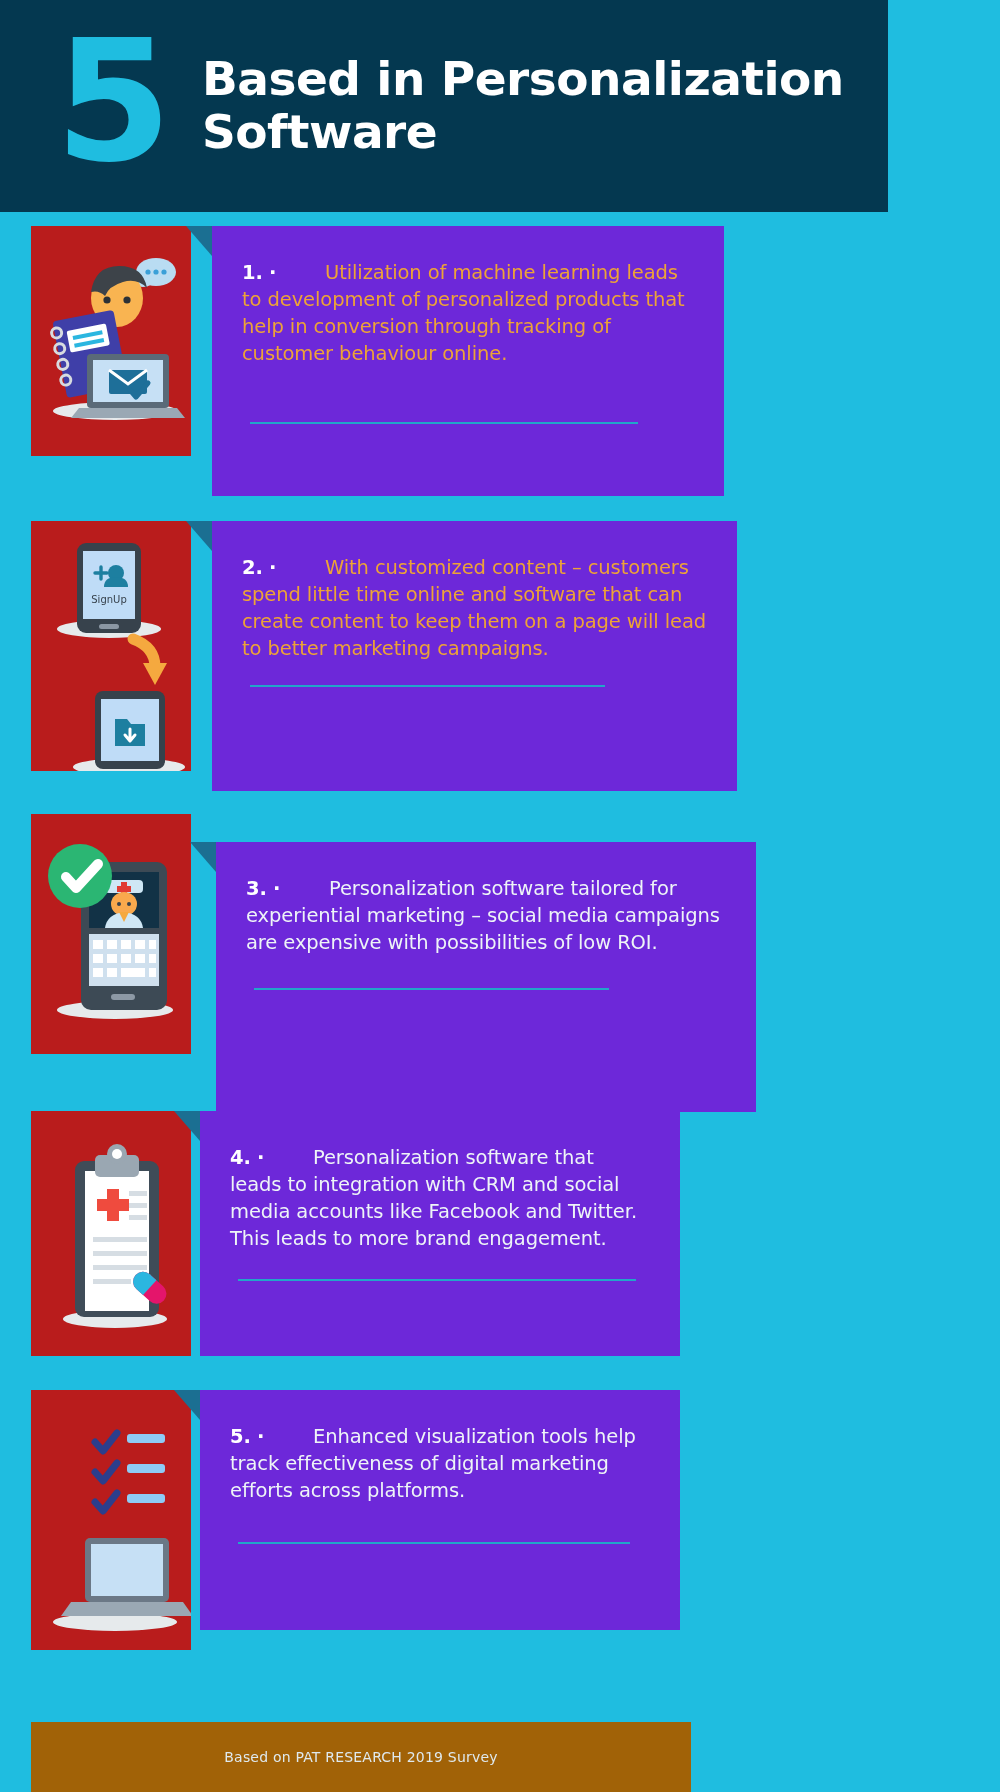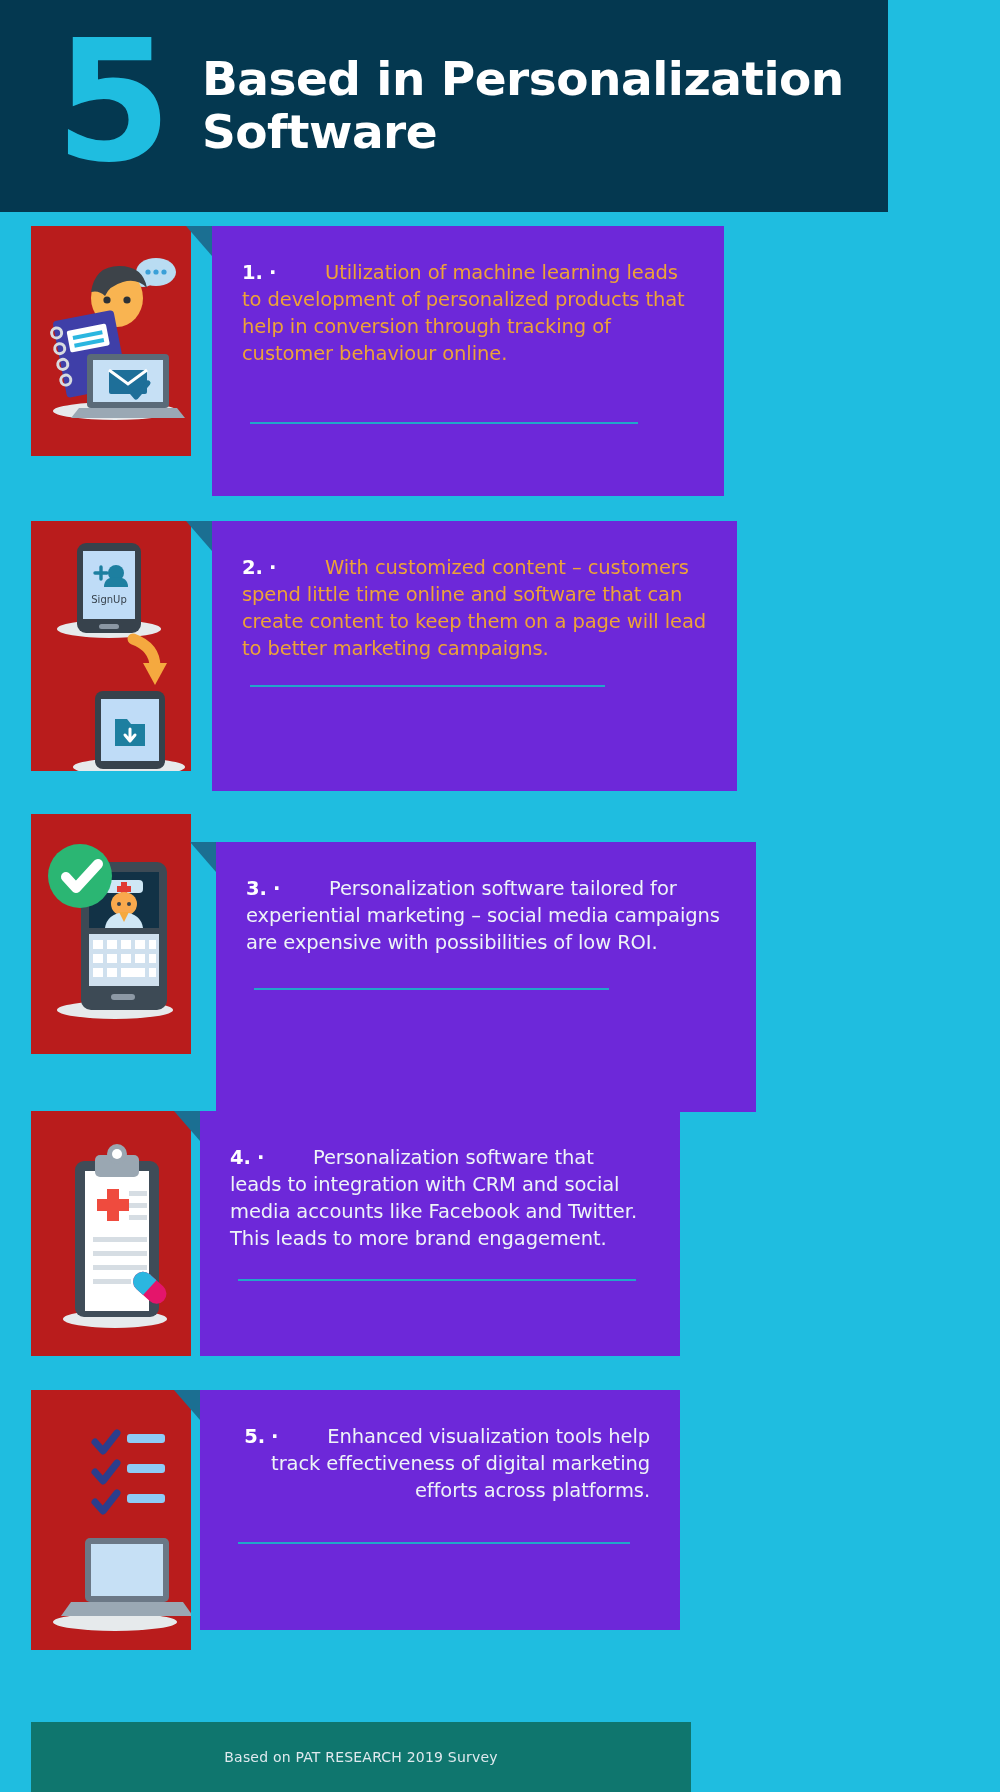"5. · Enhanced visualization tools" div.row { text-align: right -> none }
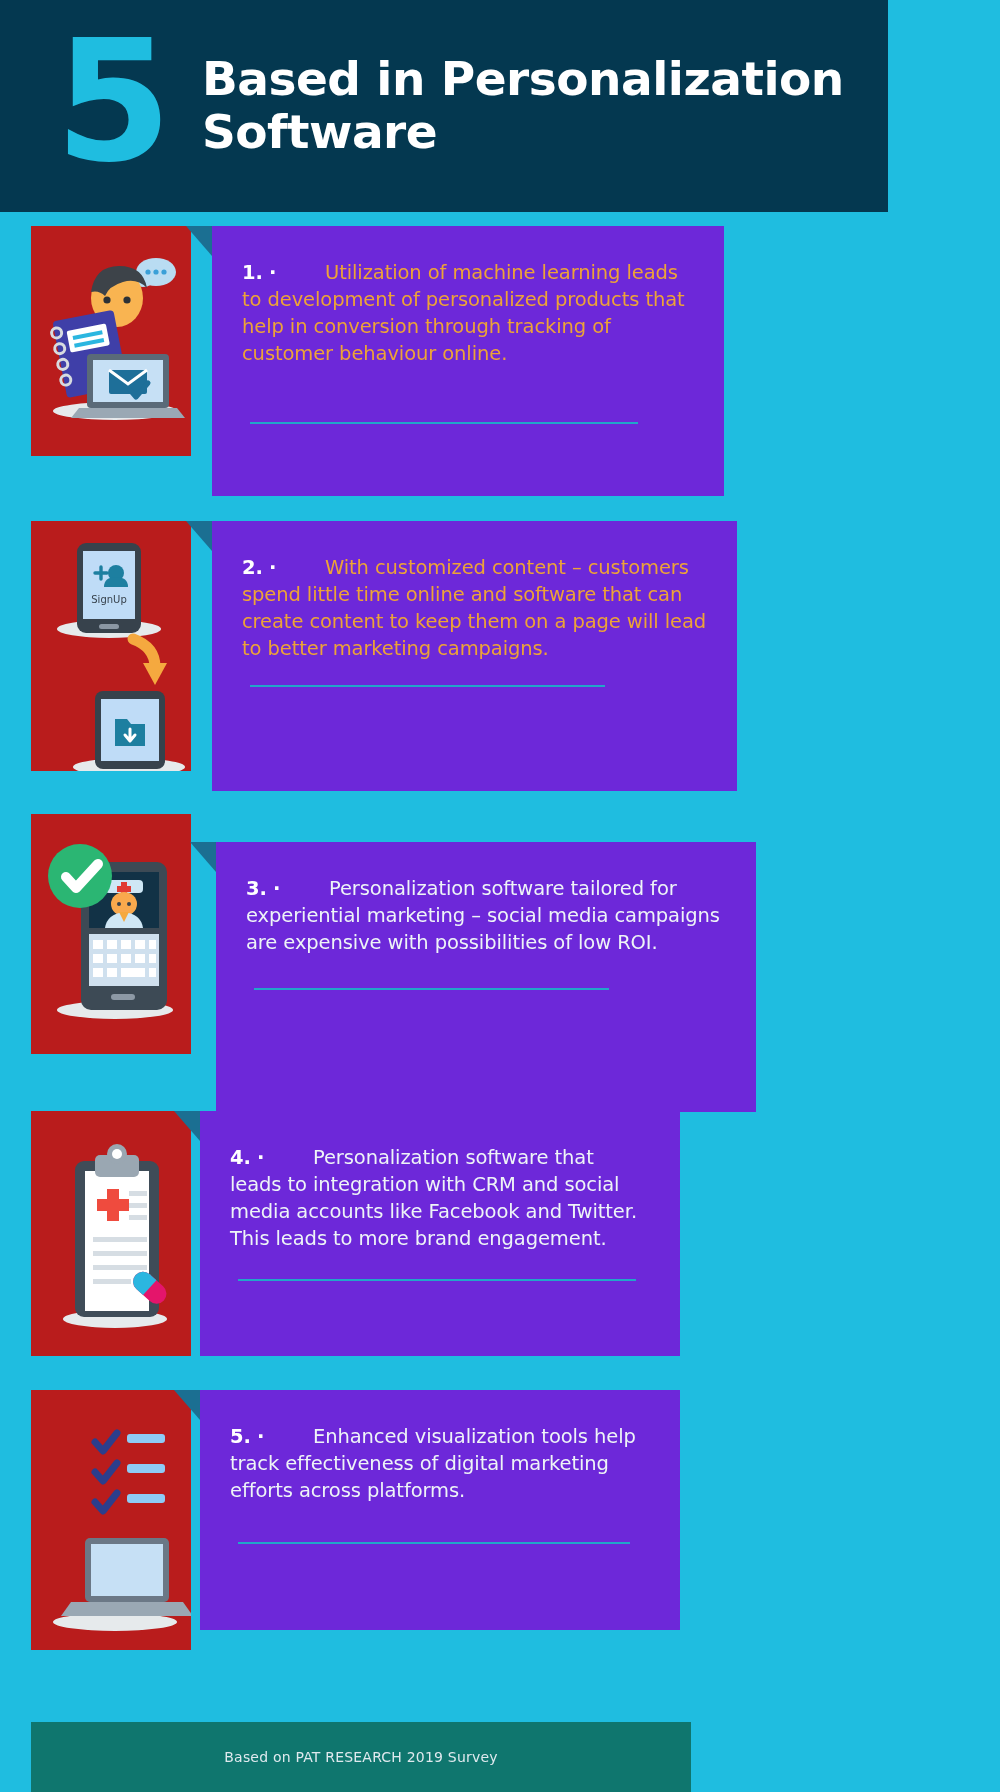"Based on PAT RESEARCH 2019" .footer { background: #0f766e -> #a16207 }
